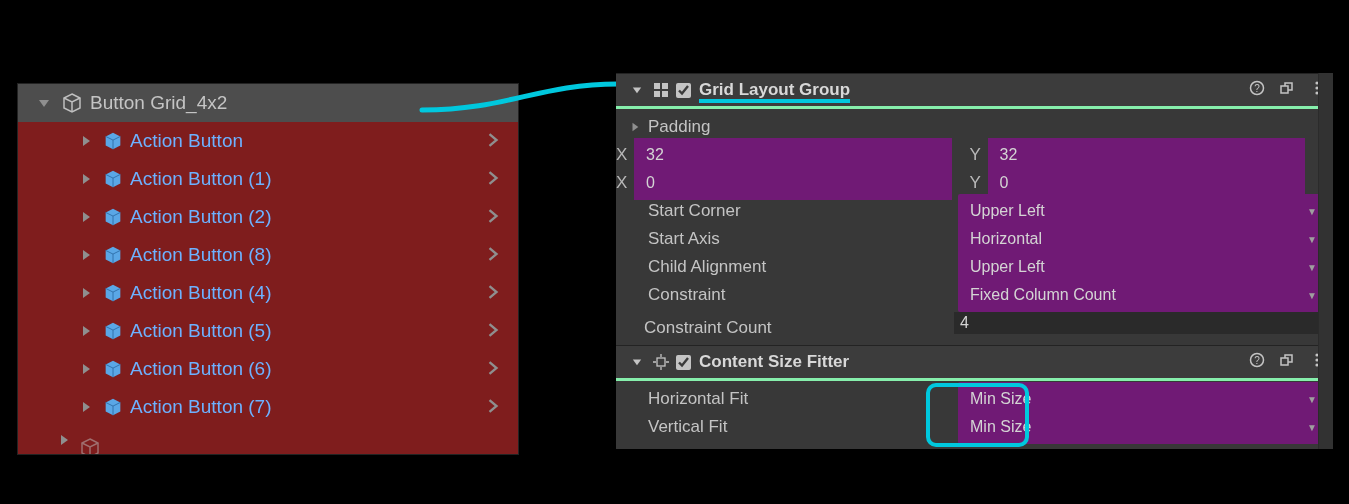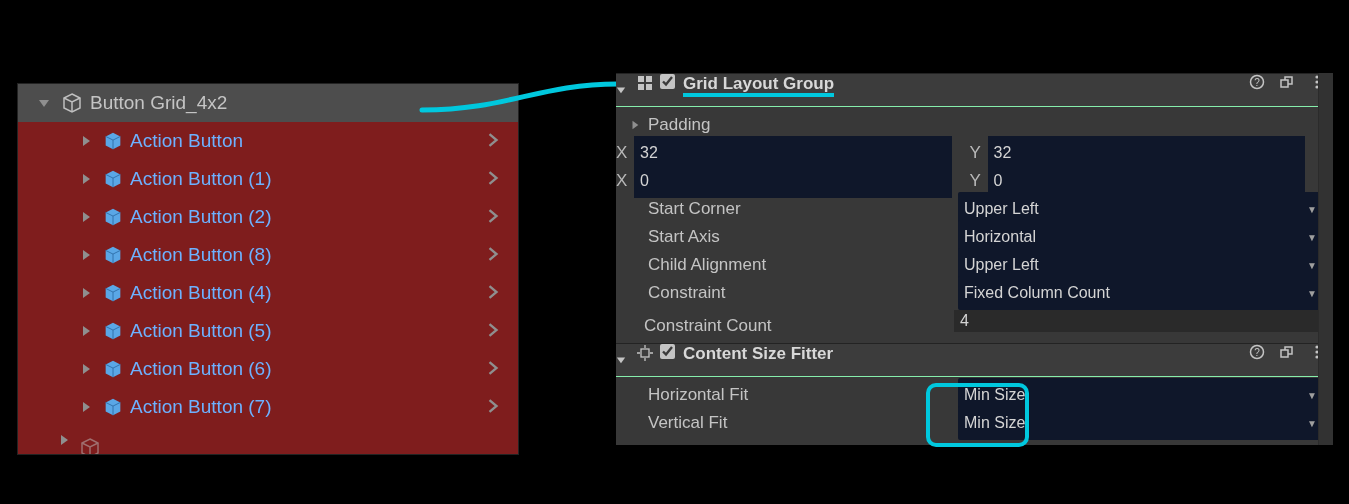"Grid Layout Group" .comp-header { align-items: none -> center; border-bottom: 1px solid #86efac -> 3px solid #86efac; padding: 0 8px 0 0 -> 0 8px 0 16px }
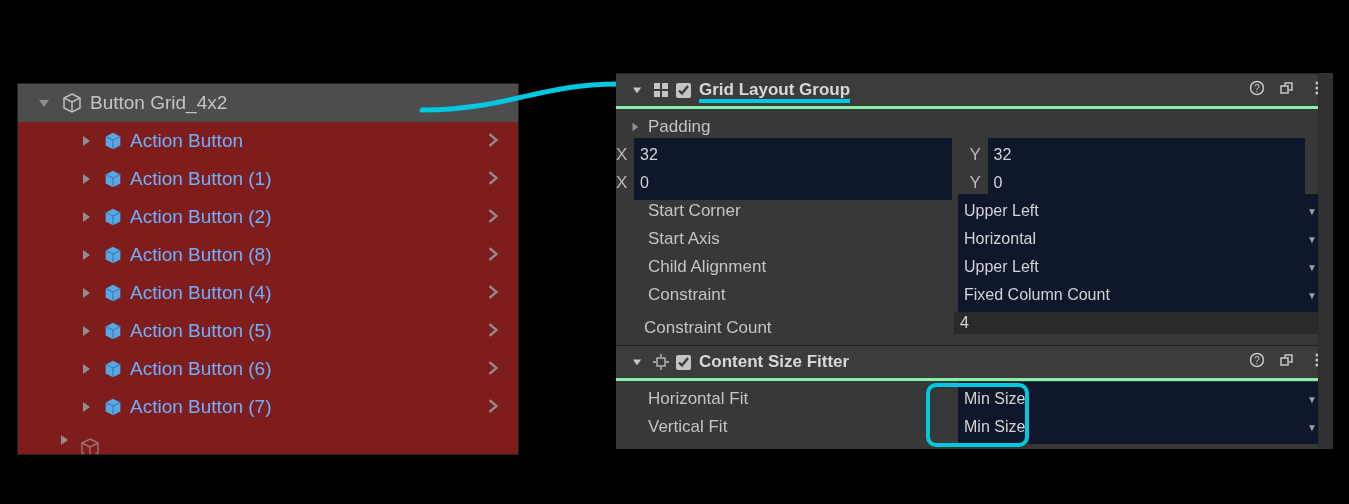"32" .num-input, .dropdown { background: #0f172a -> #701a75; padding: 0 6px -> 0 12px }
